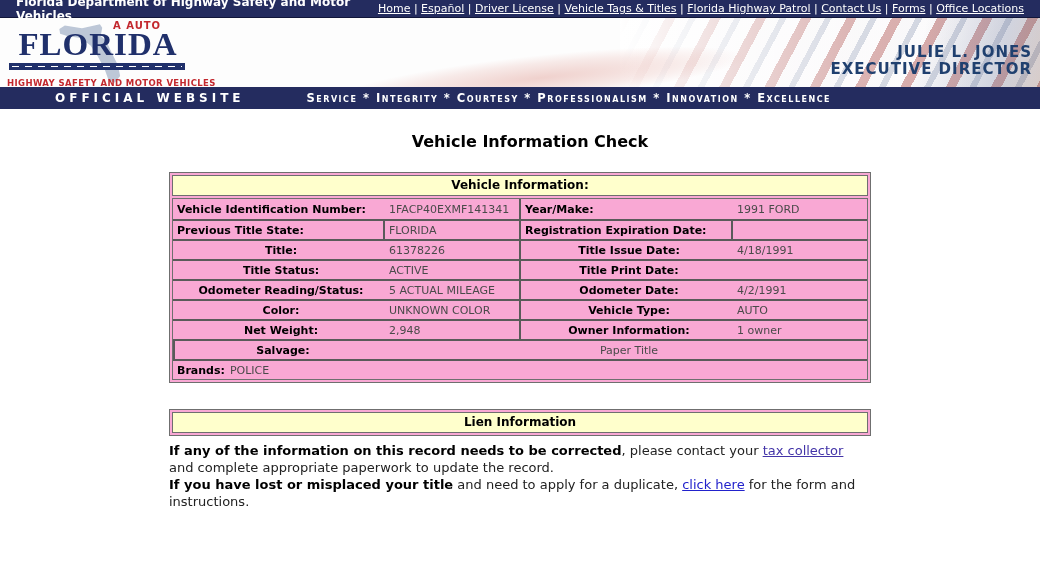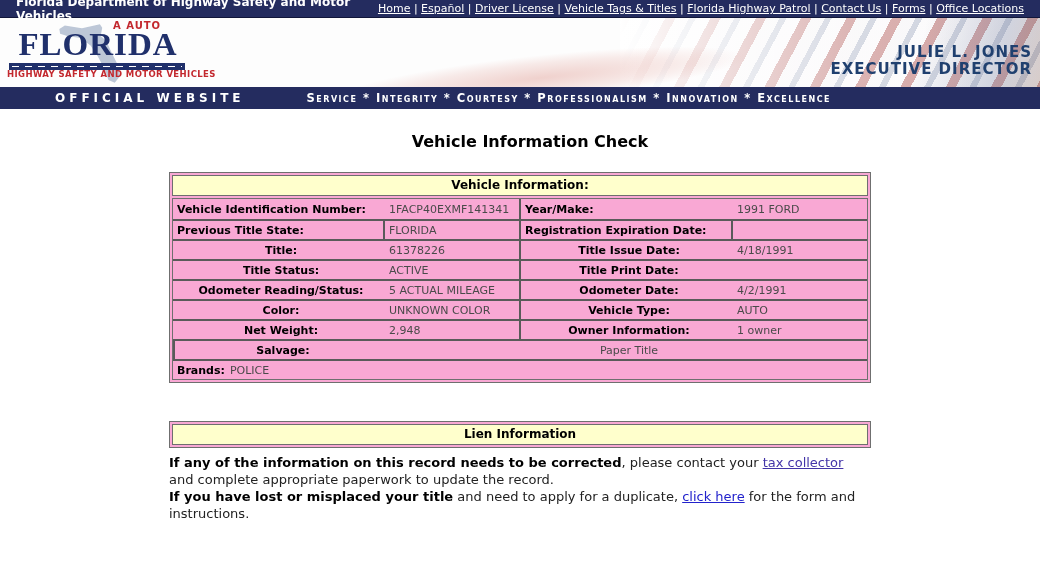"HIGHWAY SAFETY AND MOTOR VEHICLES" .logo-sub { top: 51px -> 60px }
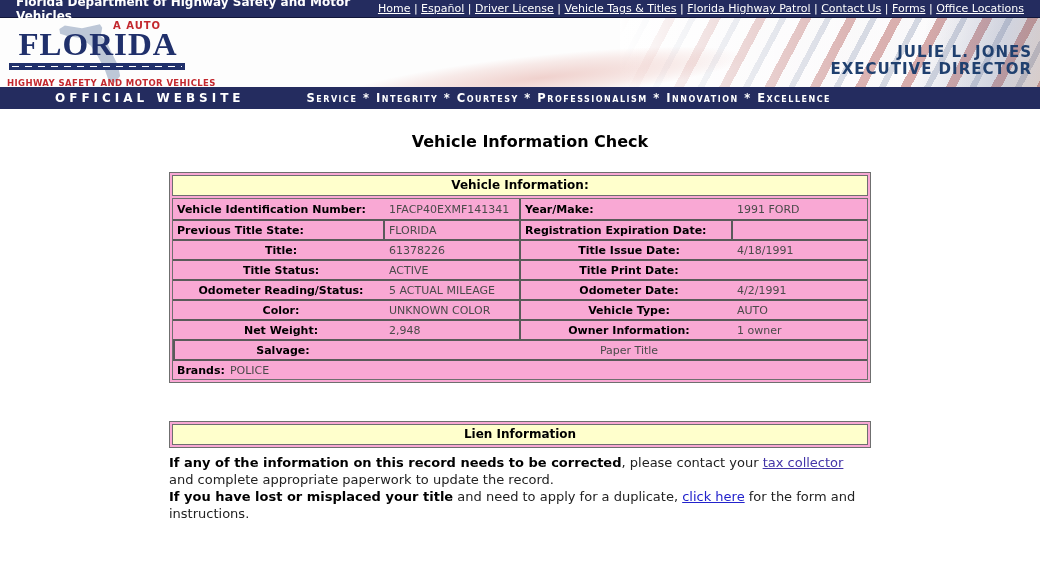"Lien Information" .tbl-lien { margin-top: 38px -> 26px }
